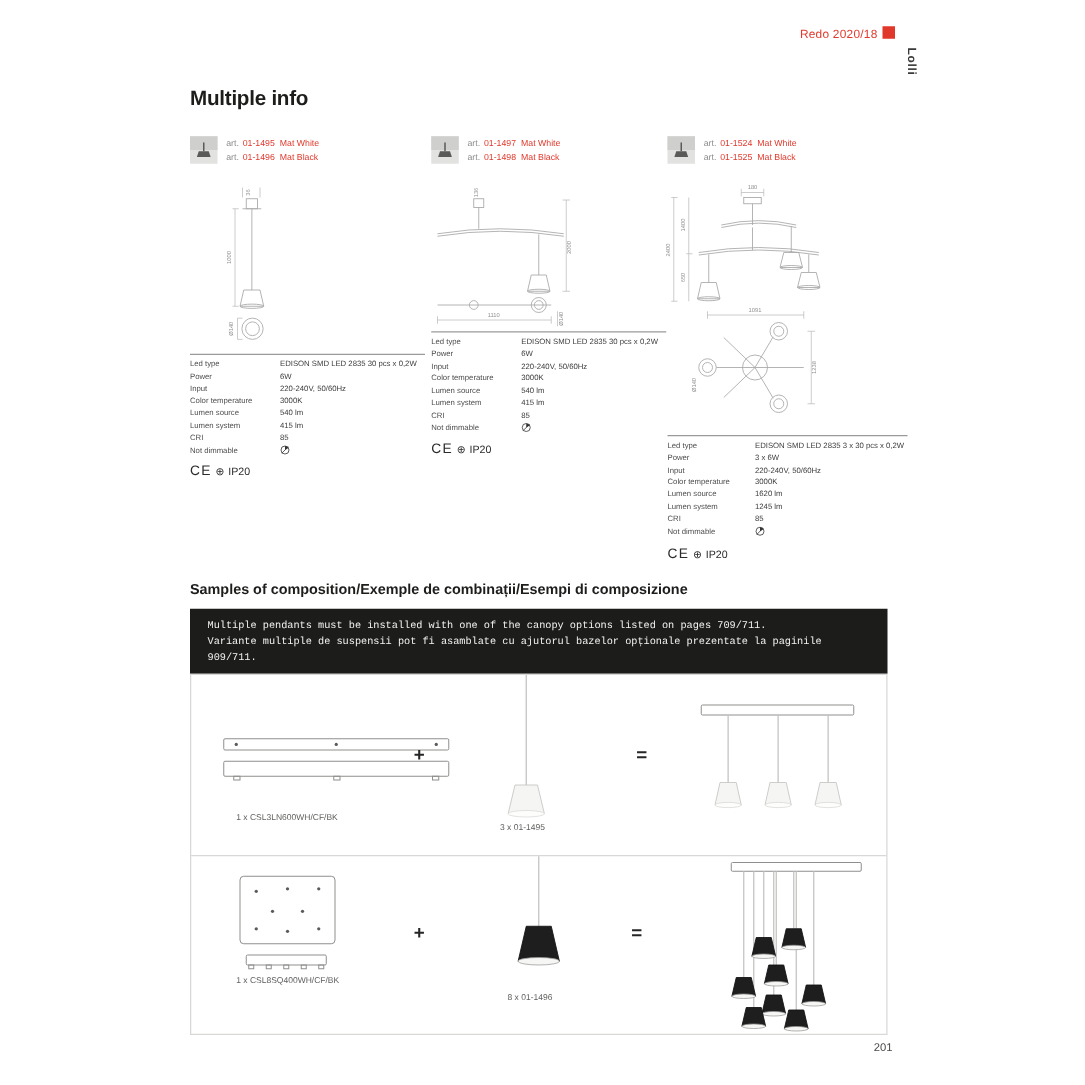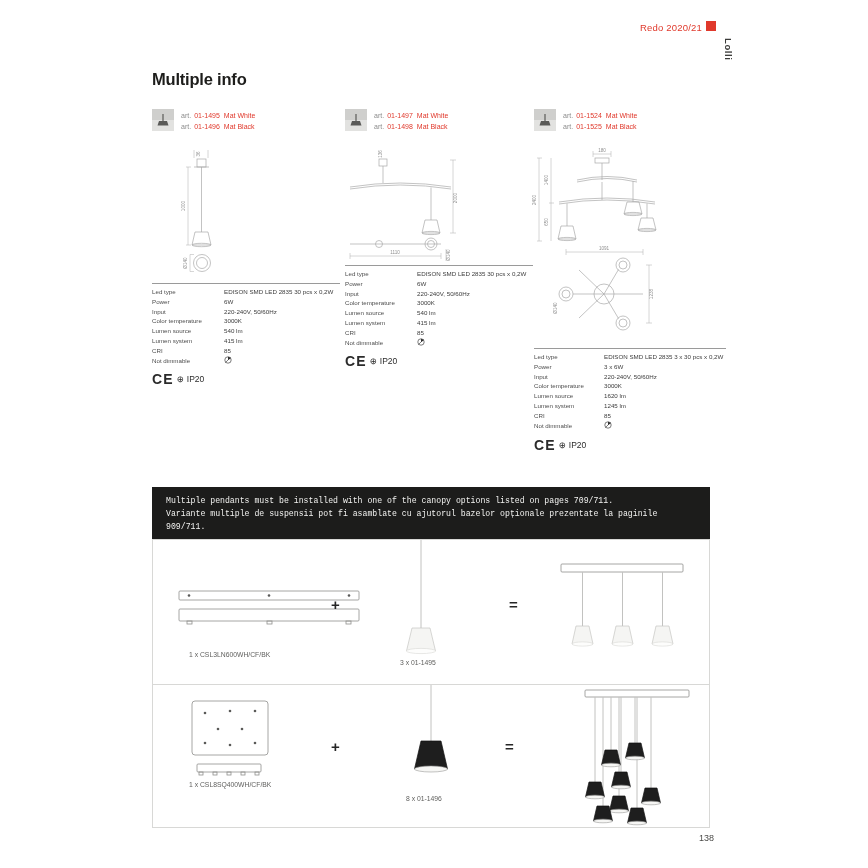"Redo 2020/21" div.brand { text: 2020/21 -> 2020/18 }
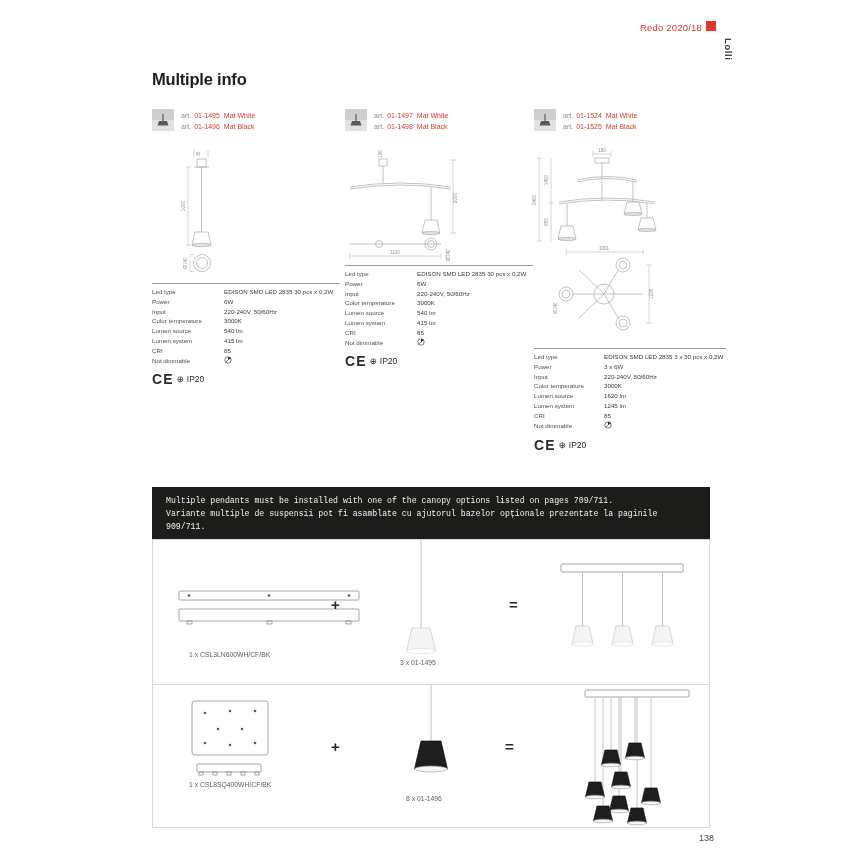"CE" .cert .ce { font-size: 14px -> 11px; font-weight: 700 -> 400 }
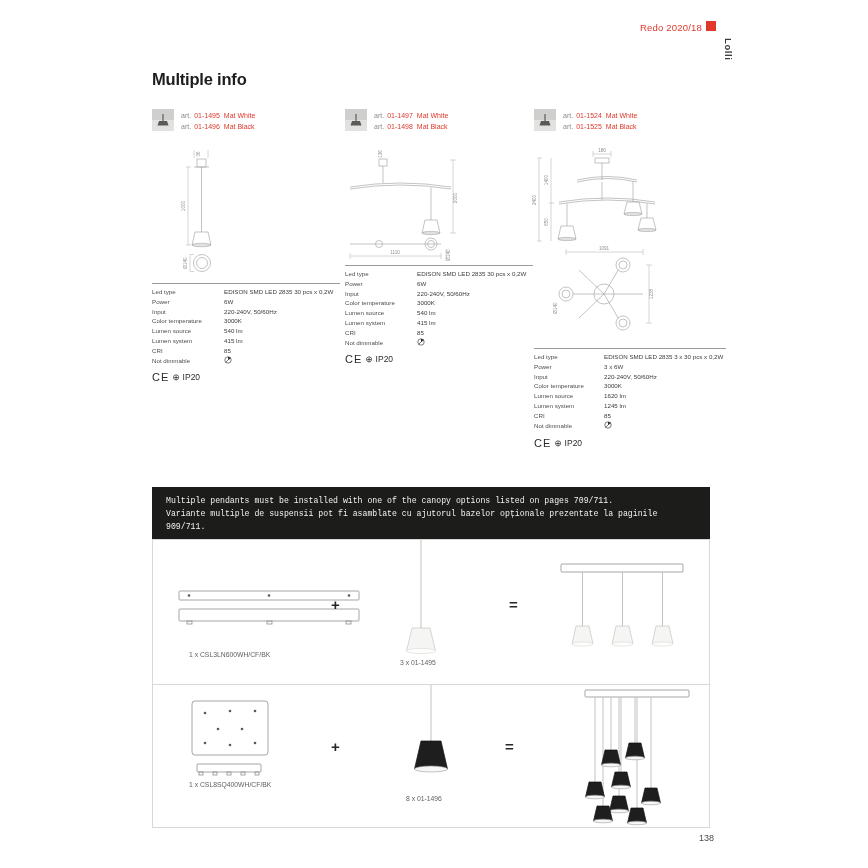"Samples of composition/Exemple de" div.samples-title { html: none -> <div>Samples of composition/Exemple de combinații/Esempi di composizione</div> }
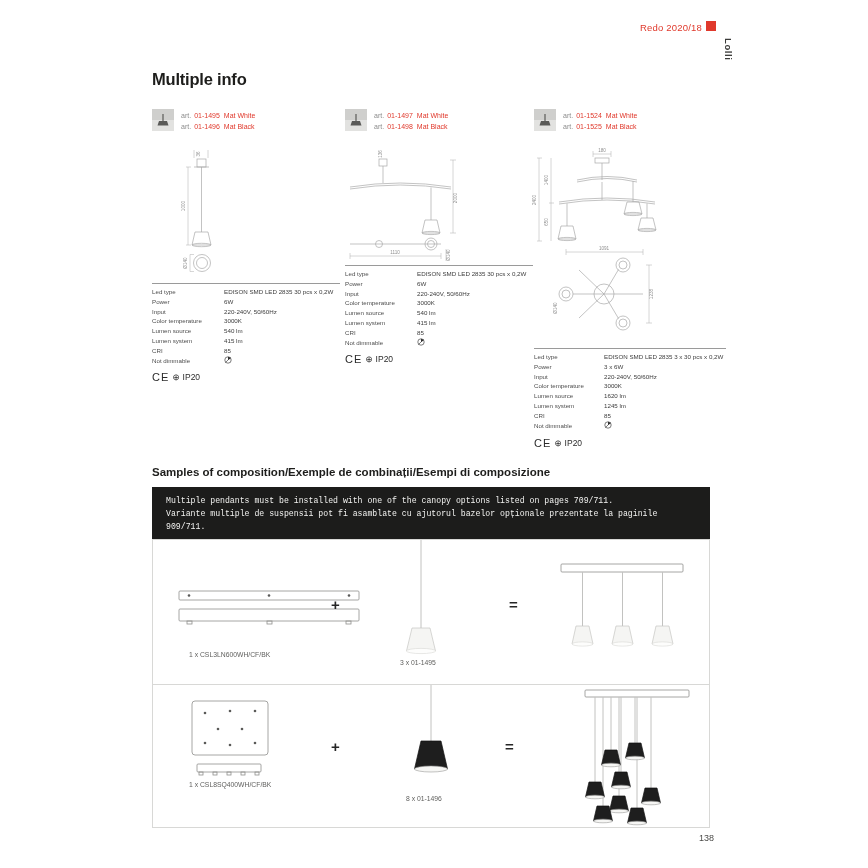"138" div.page-number { text: 138 -> 201 }
